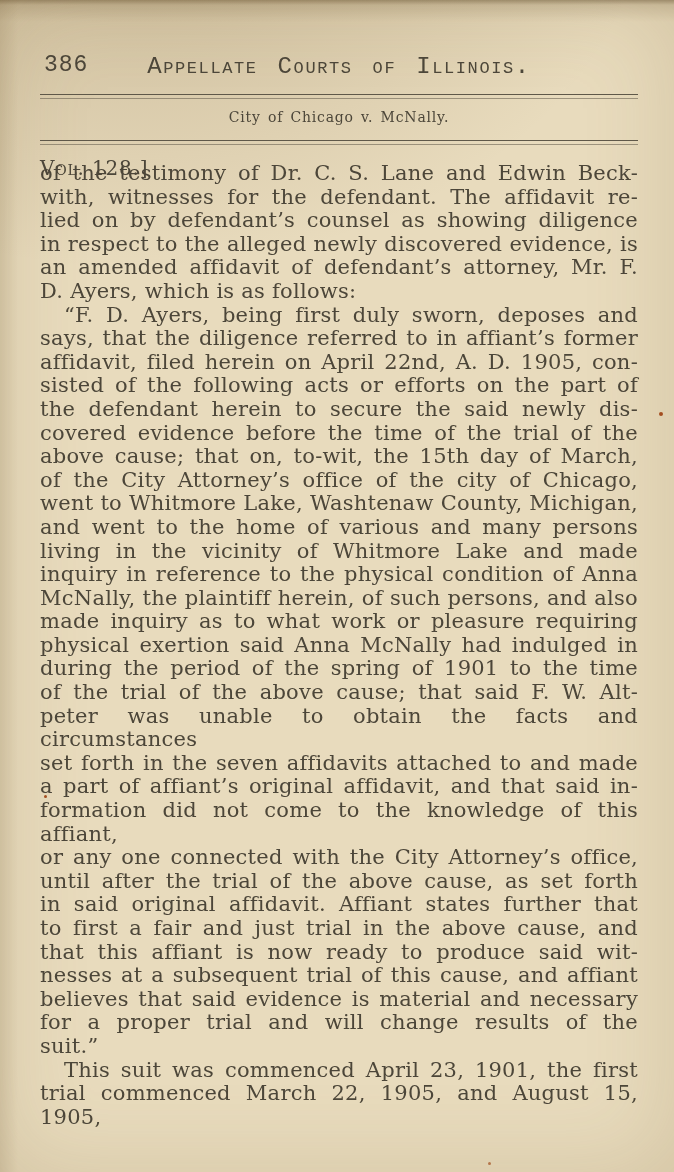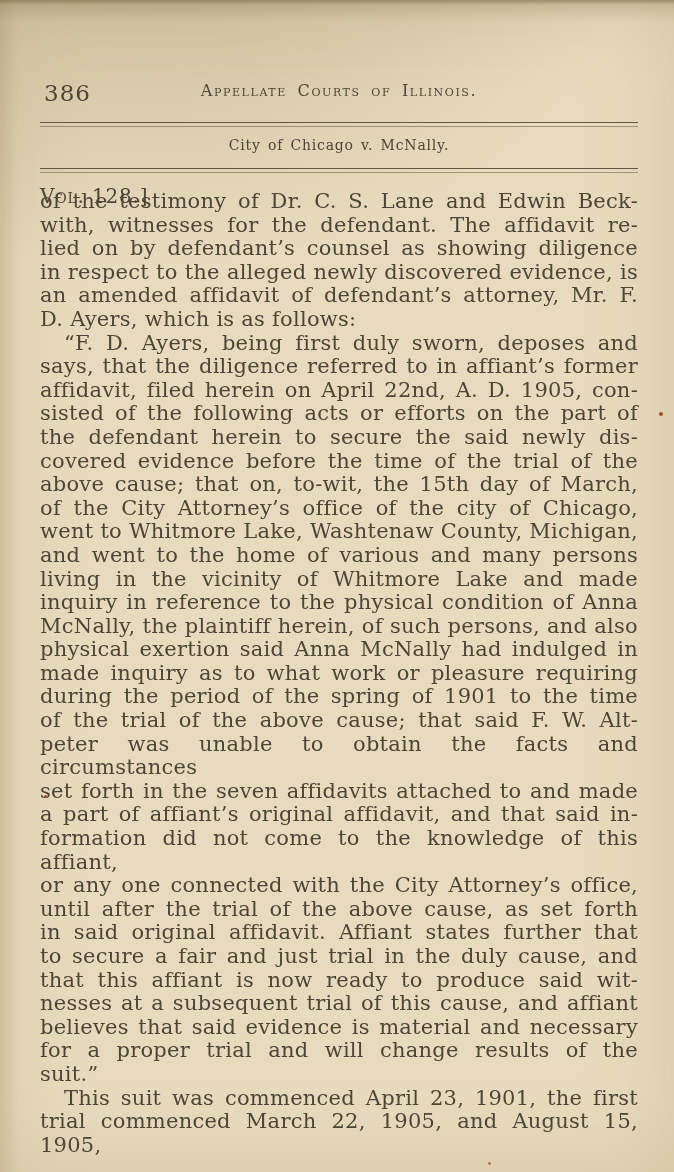"386" .header-row { font-family: none -> Liberation Mono, monospace; margin-top: 80px -> 52px }
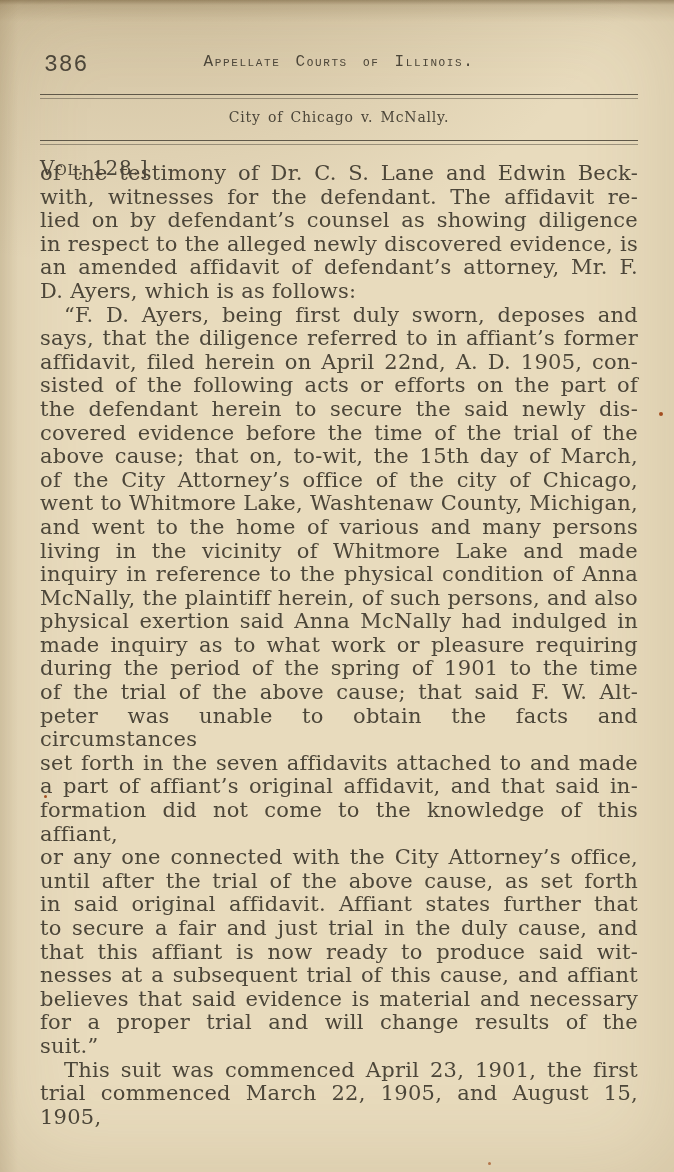"Appellate Courts of Illinois." .running-head { font-size: 16px -> 24px }
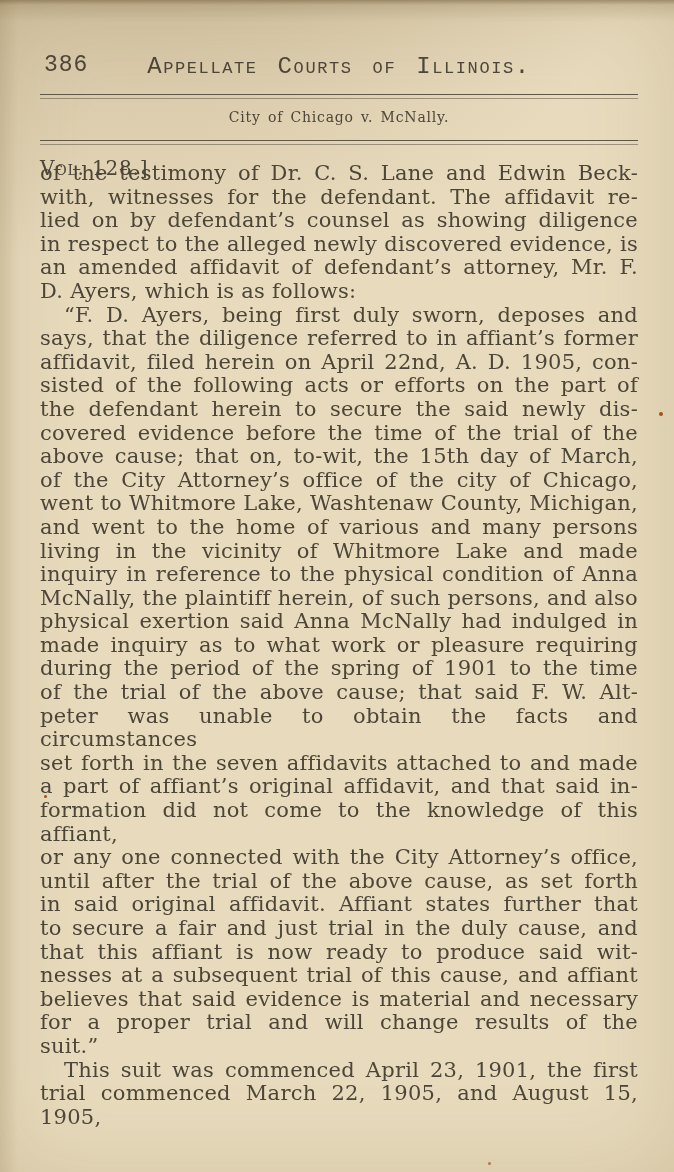"physical exertion said Anna McNally" div.line { order: before "made inquiry as to what" -> after "made inquiry as to what" }
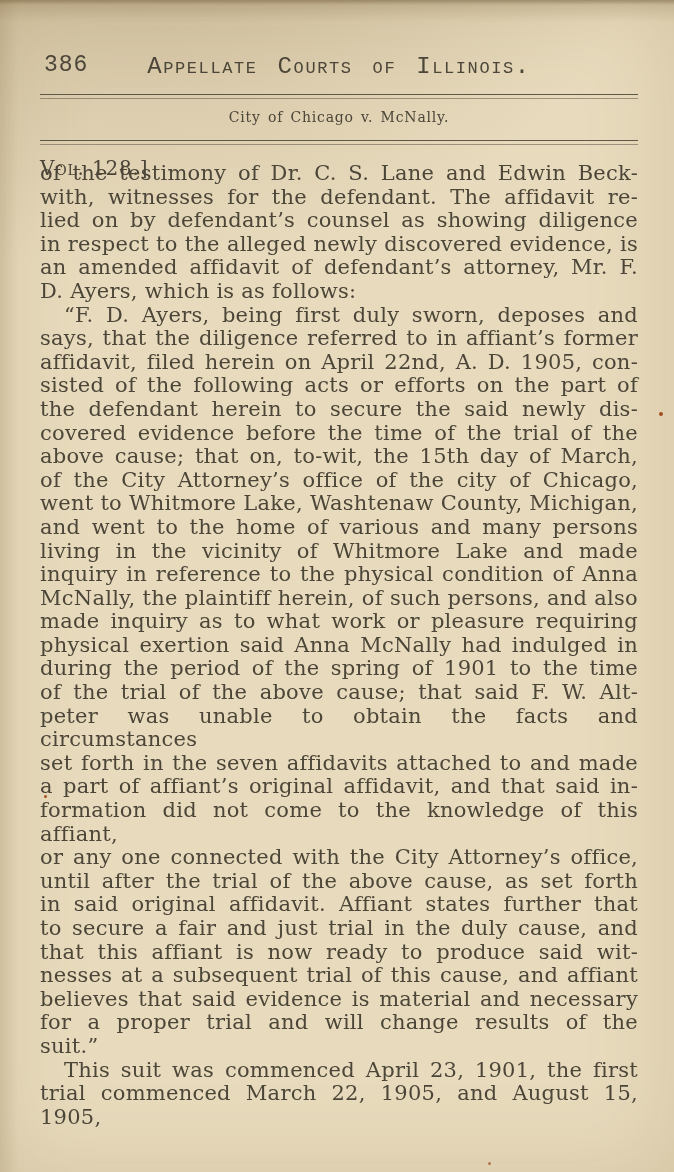"to secure a fair and" div.line { text: secure a fair and just trial in the duly -> first a fair and just trial in the above }
